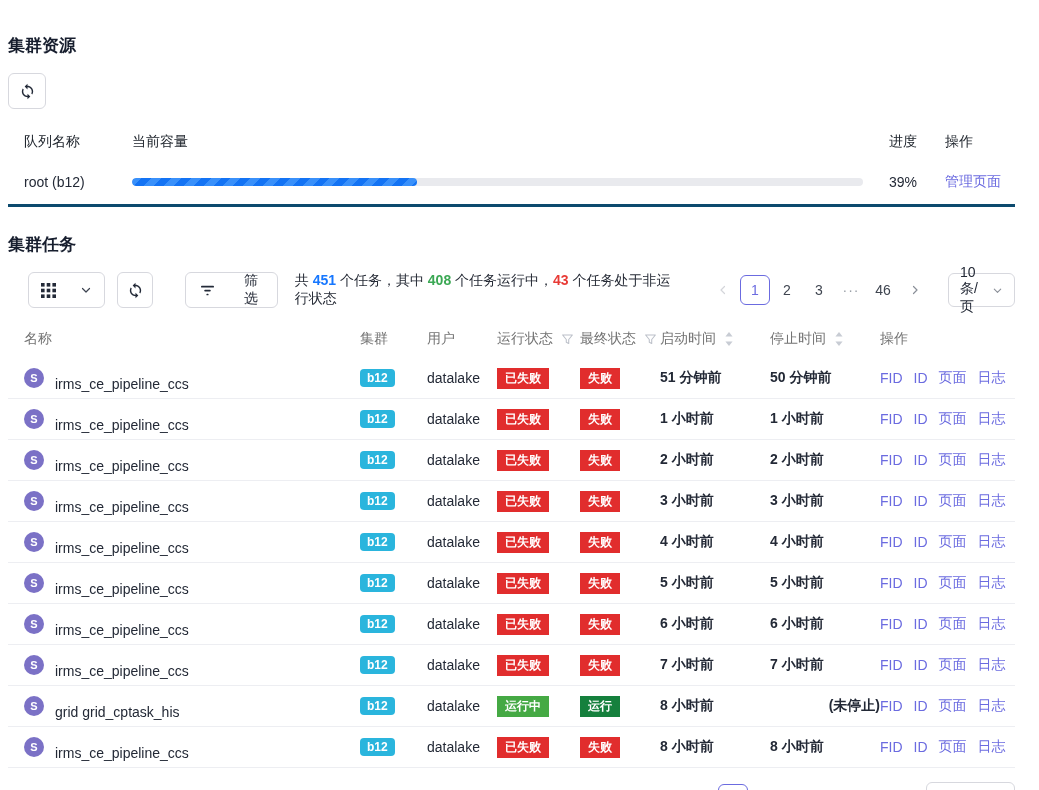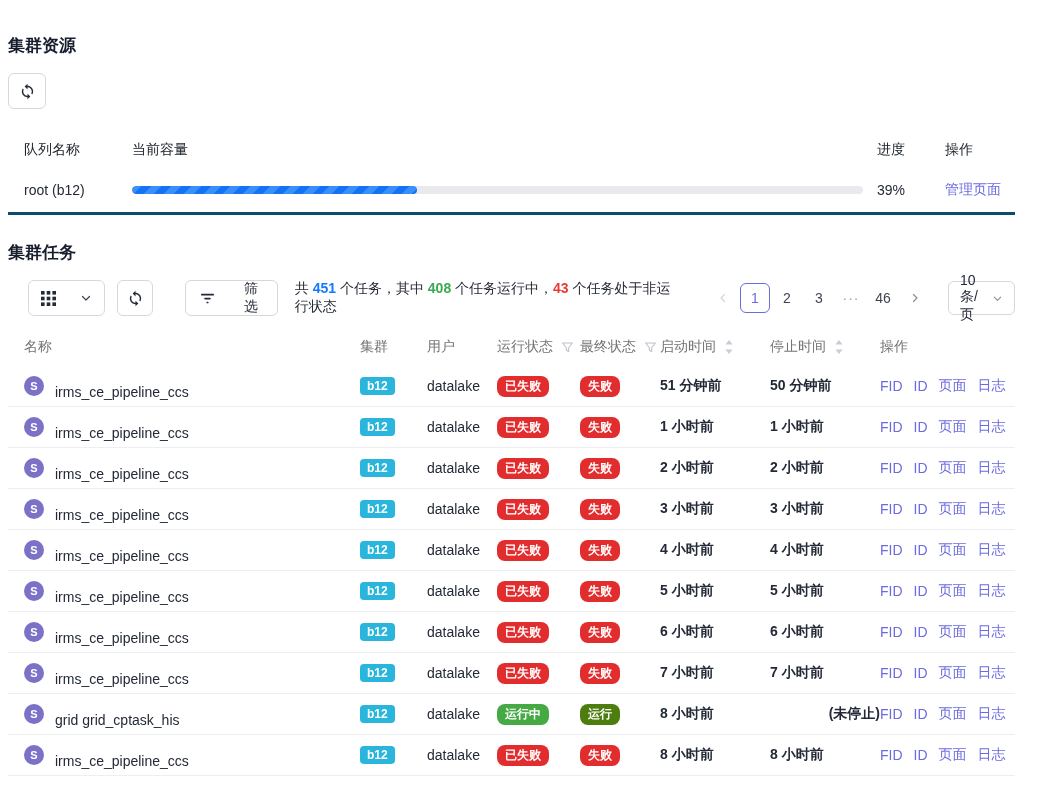"队列名称" .rtable { margin-top: 24px -> 16px }
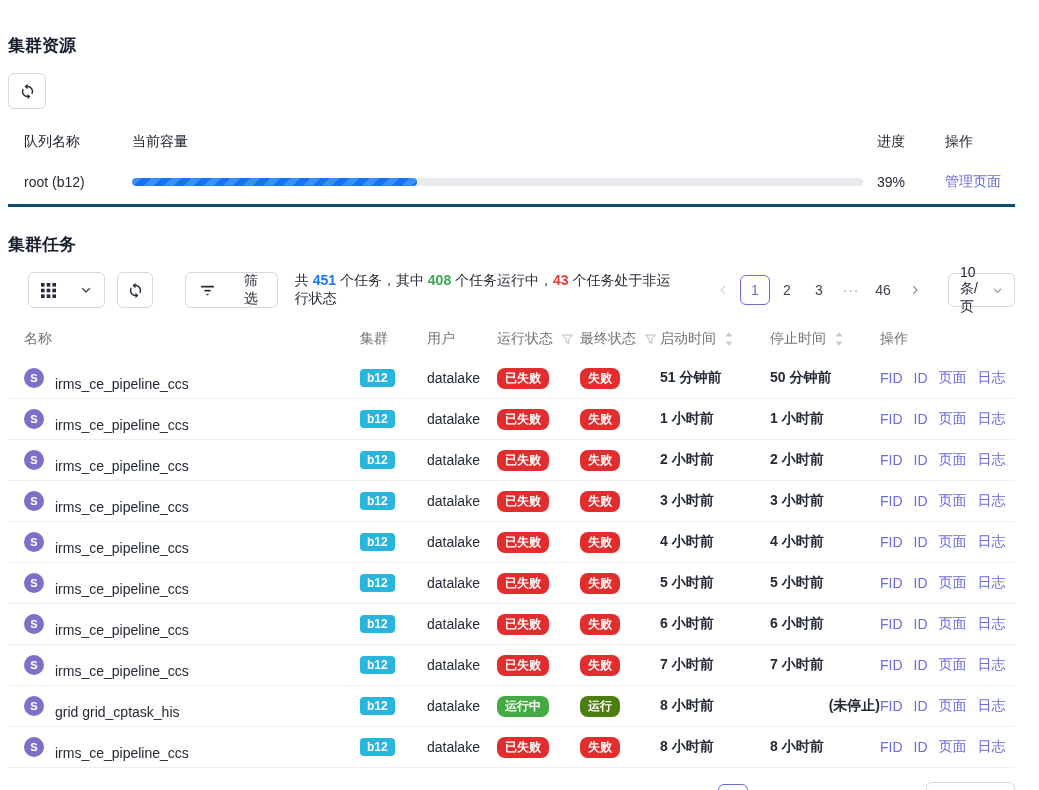"进度" .c-prog { text-align: none -> center }
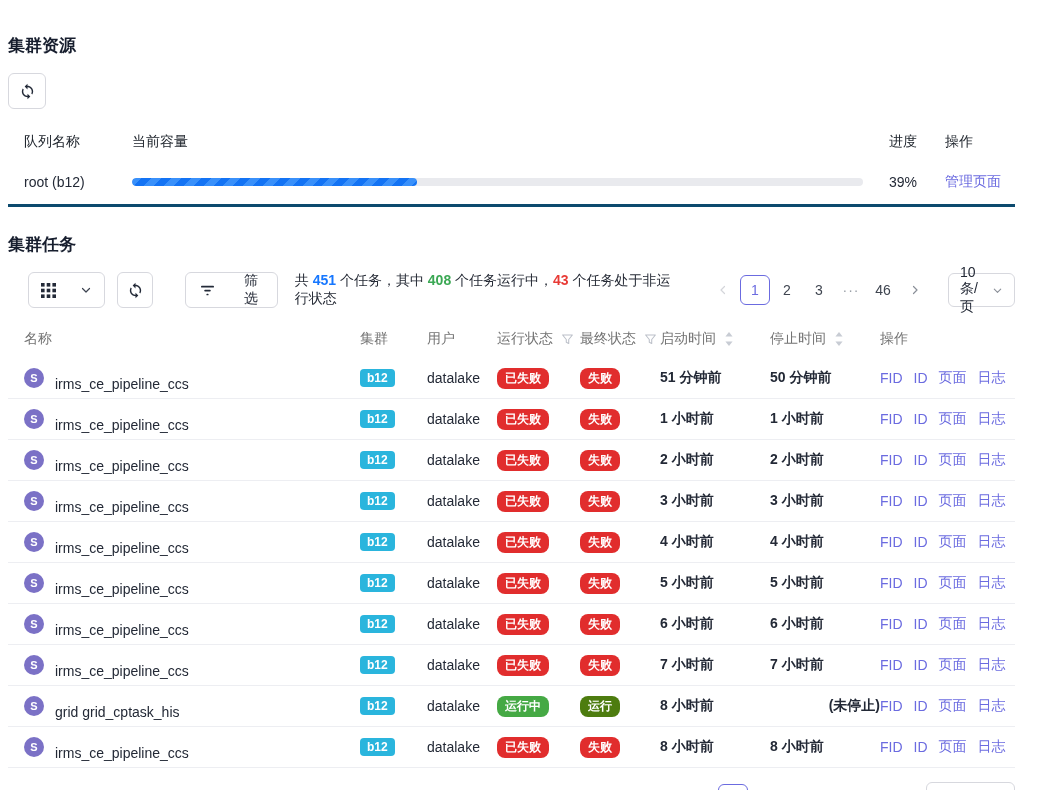"已失败" .badge { border-radius: 8px -> 0 }
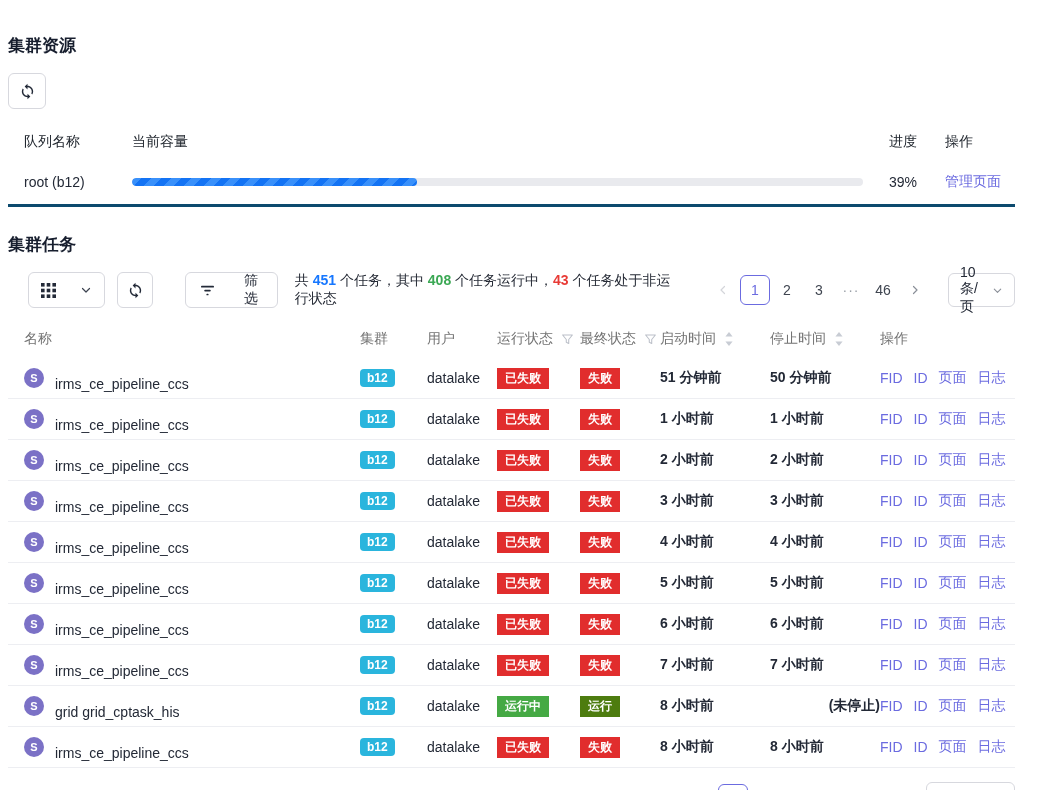"运行" .badge-cyan { background: #4d7c0f -> #15803d }
